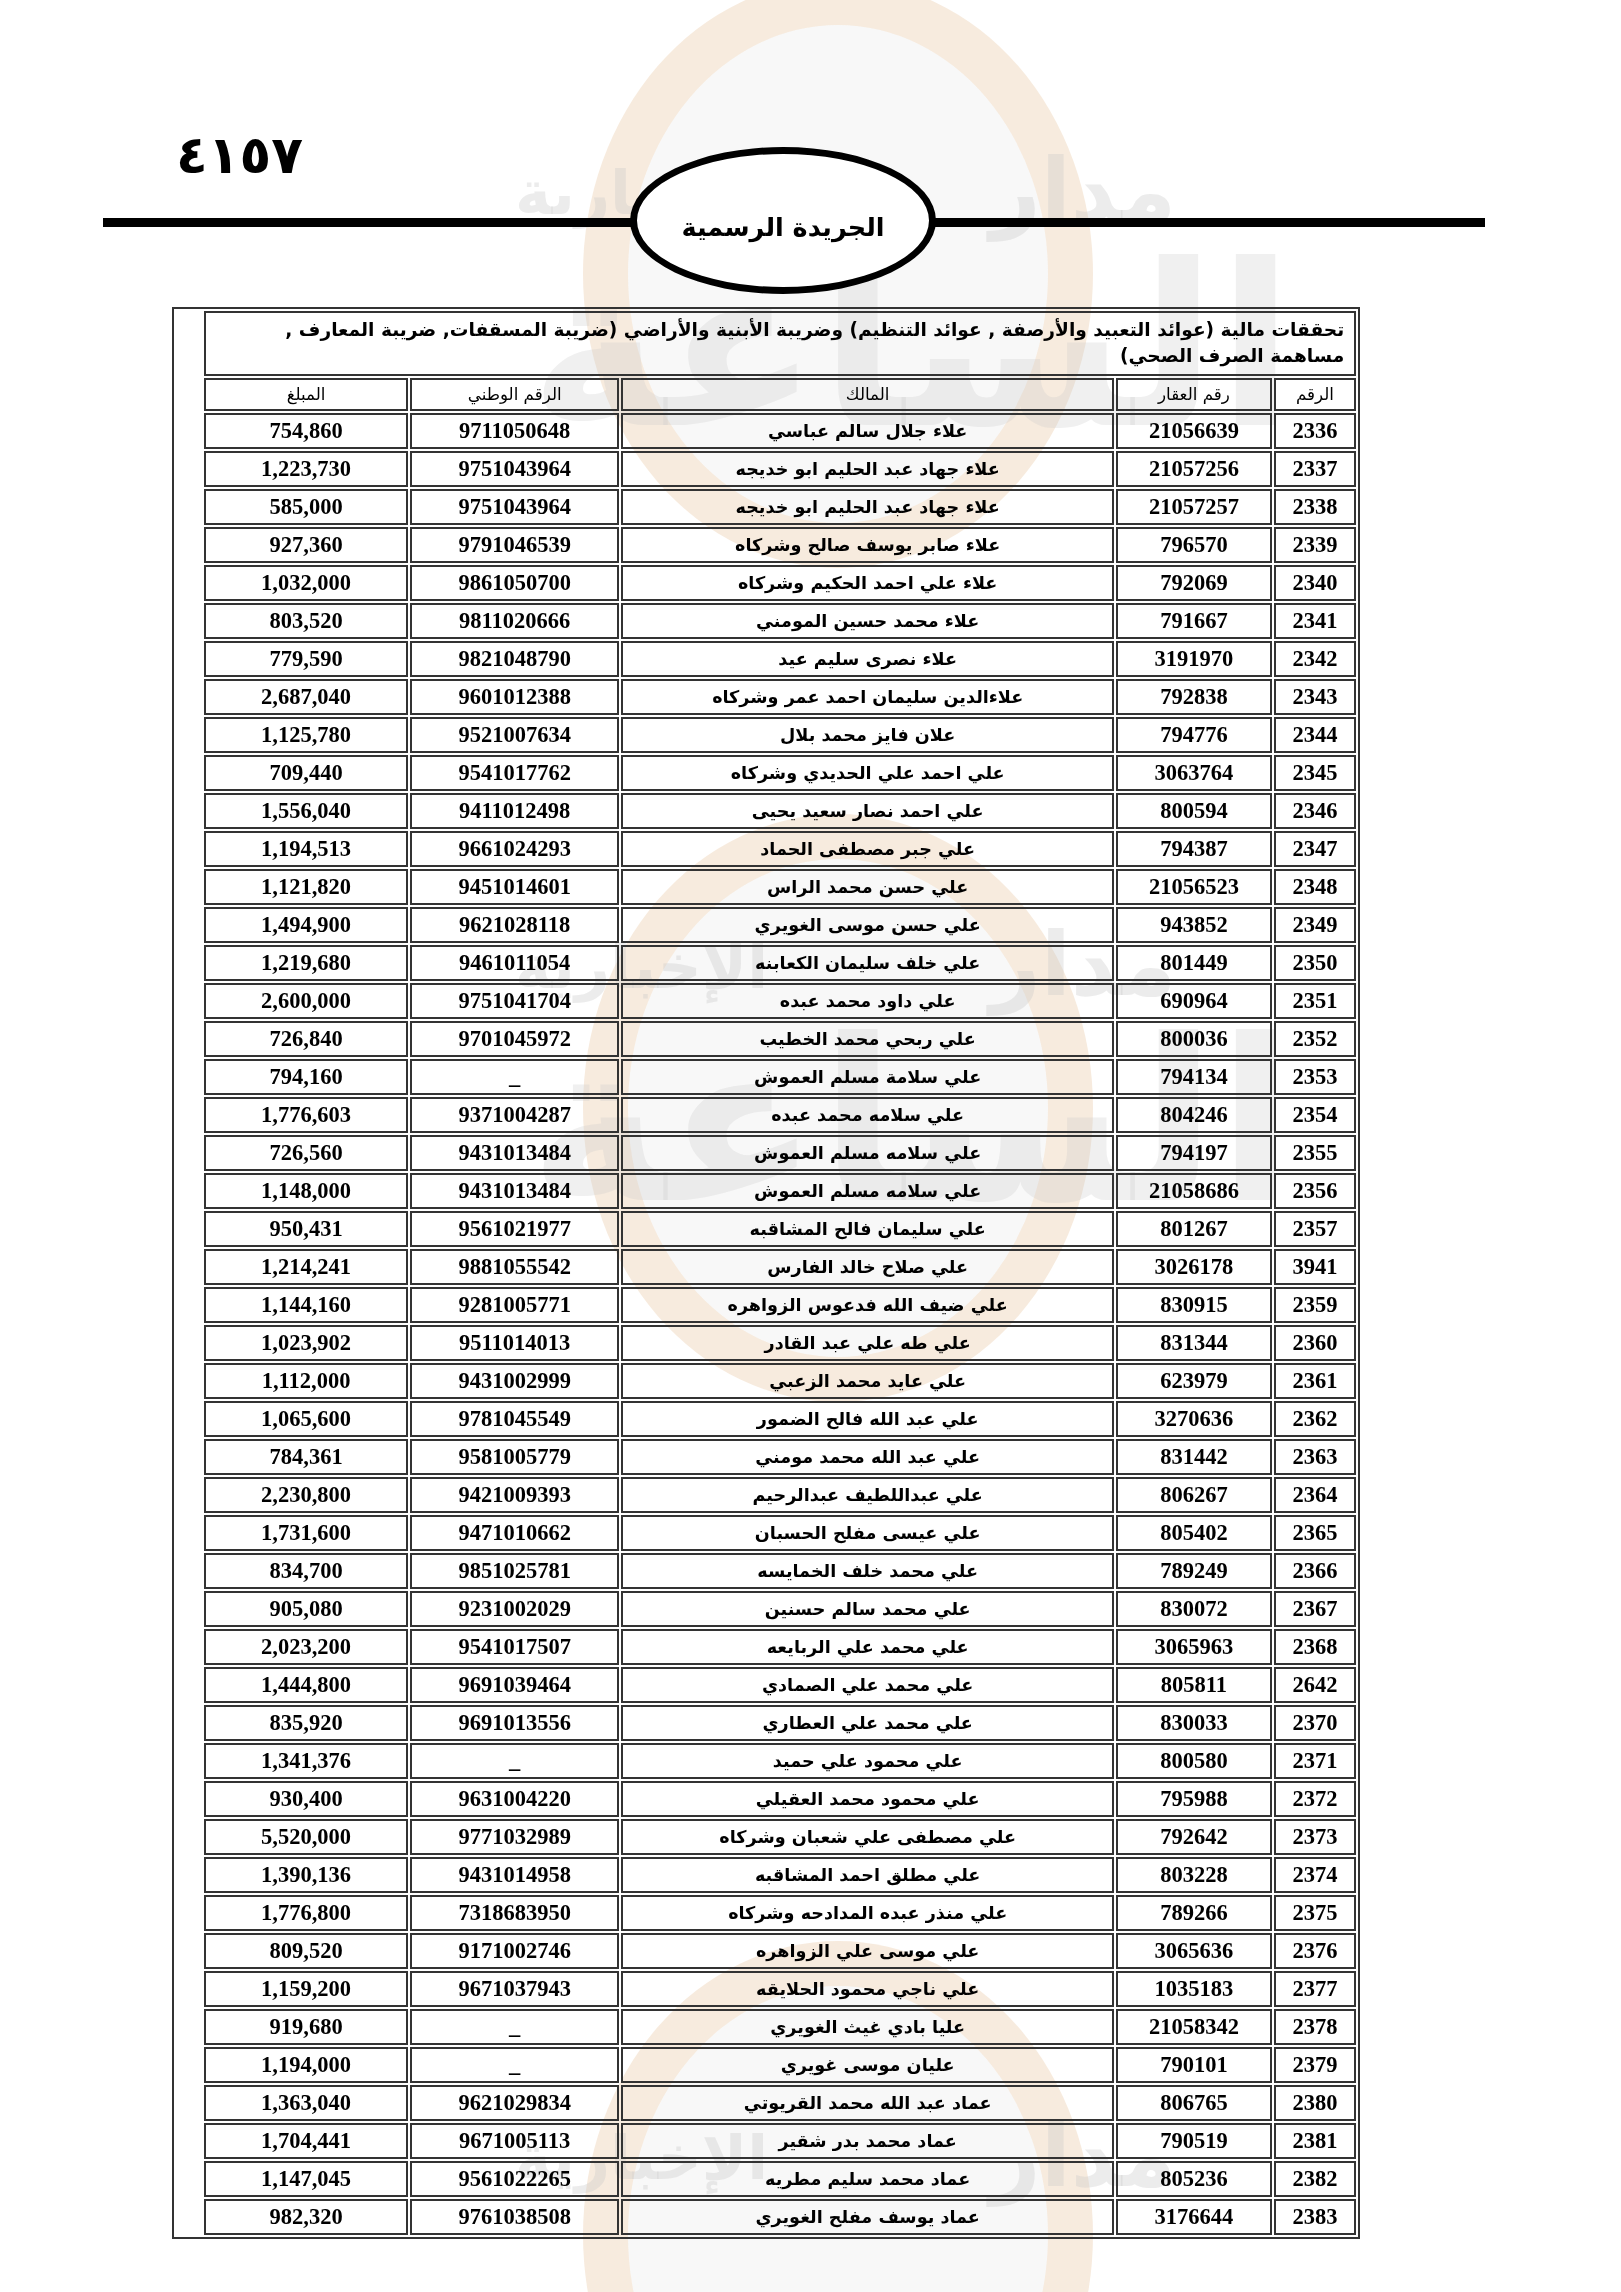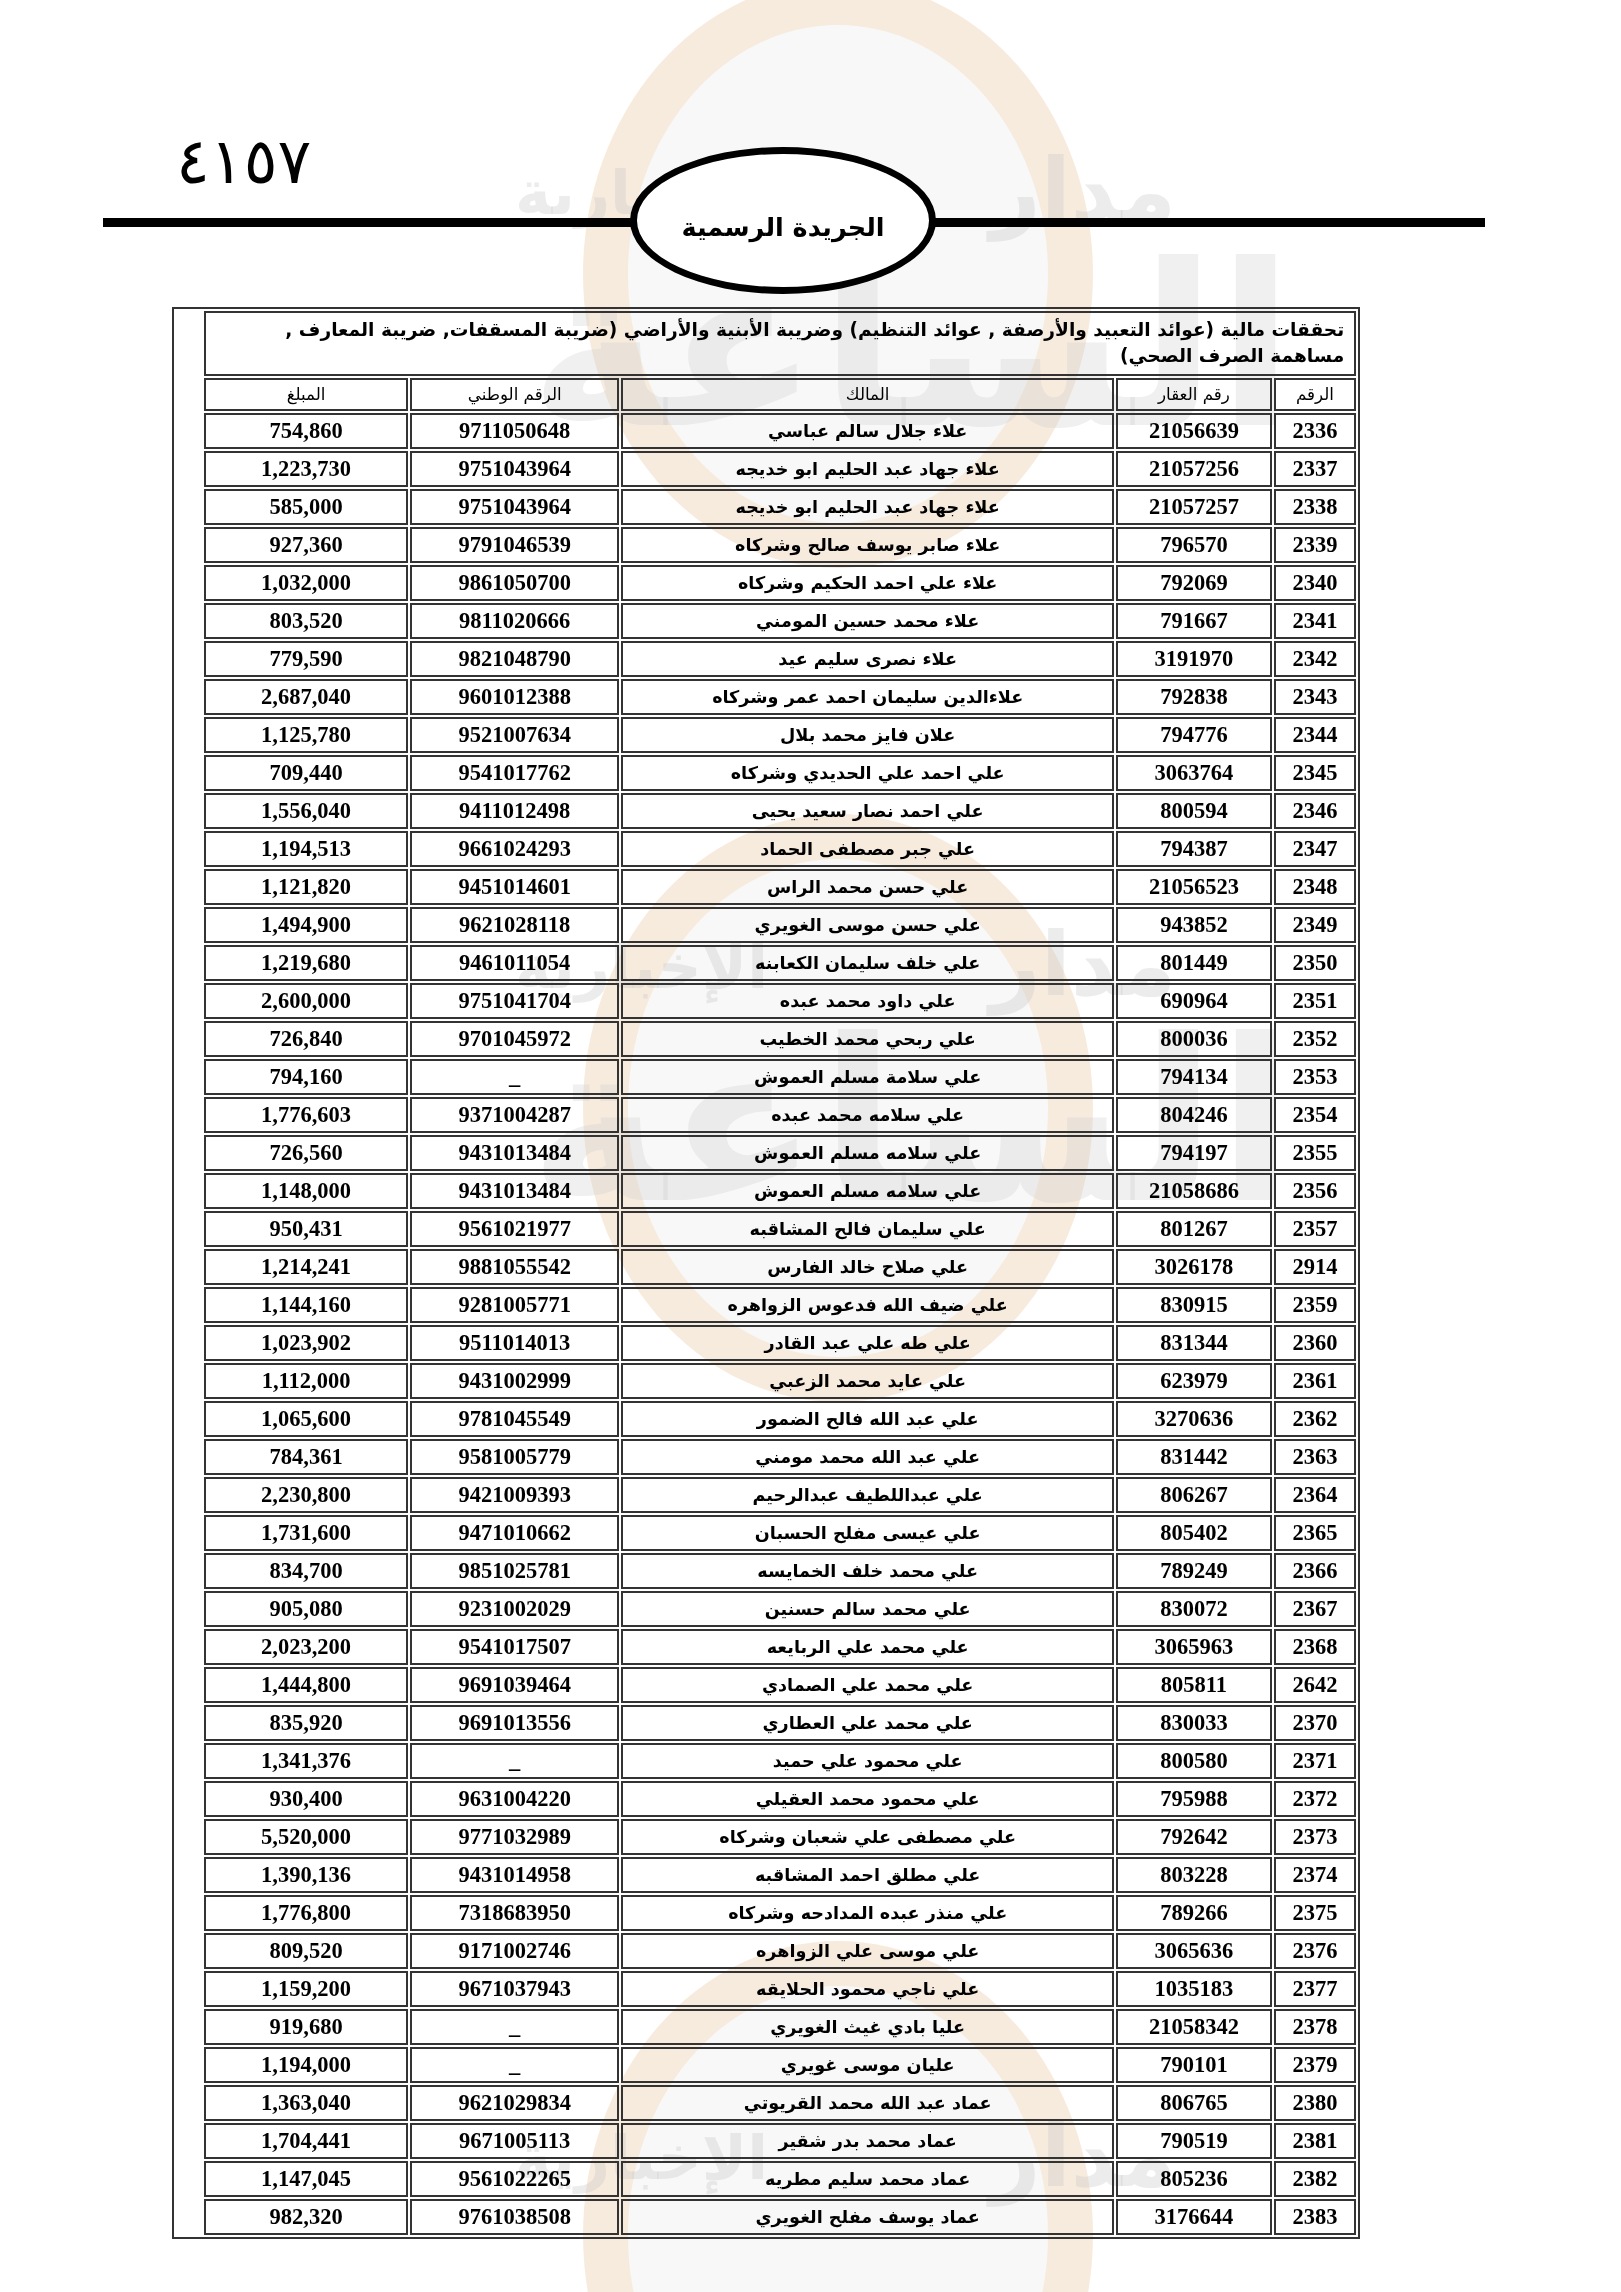"٤١٥٧" .page-number { font-size: 63px -> 52px; font-weight: normal -> bold }
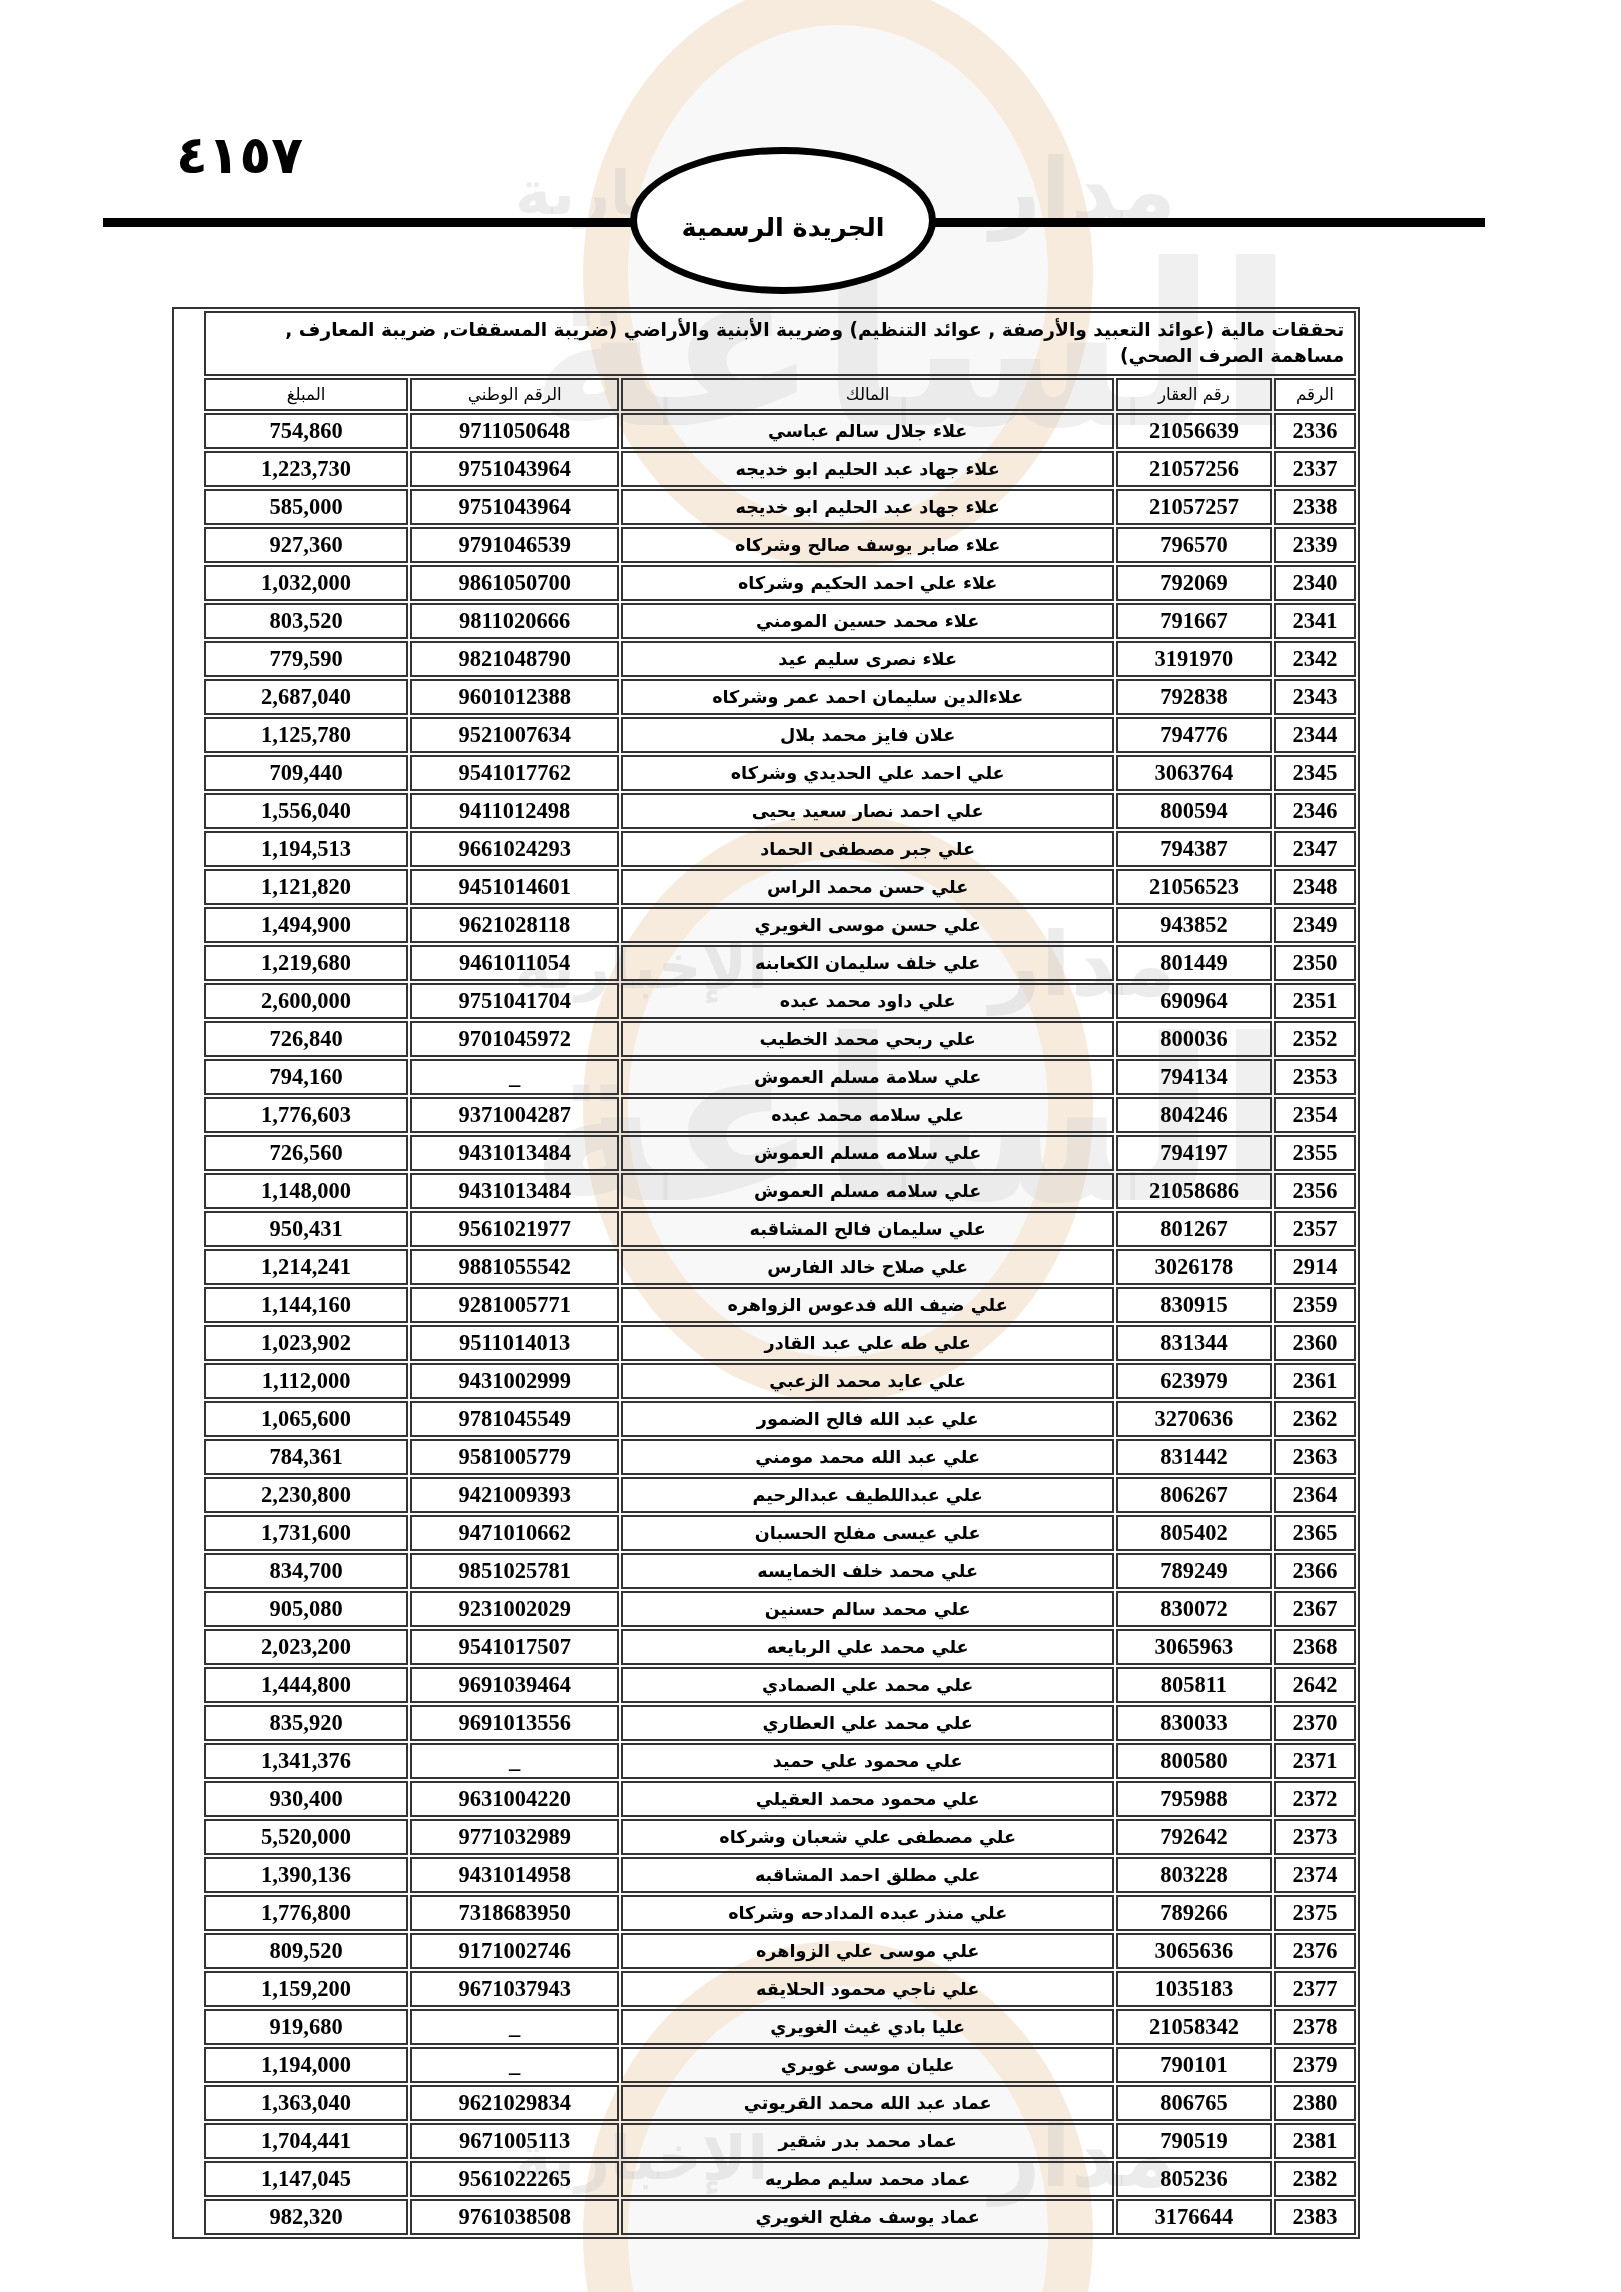"2914" td.num { text: 2914 -> 3941 }
